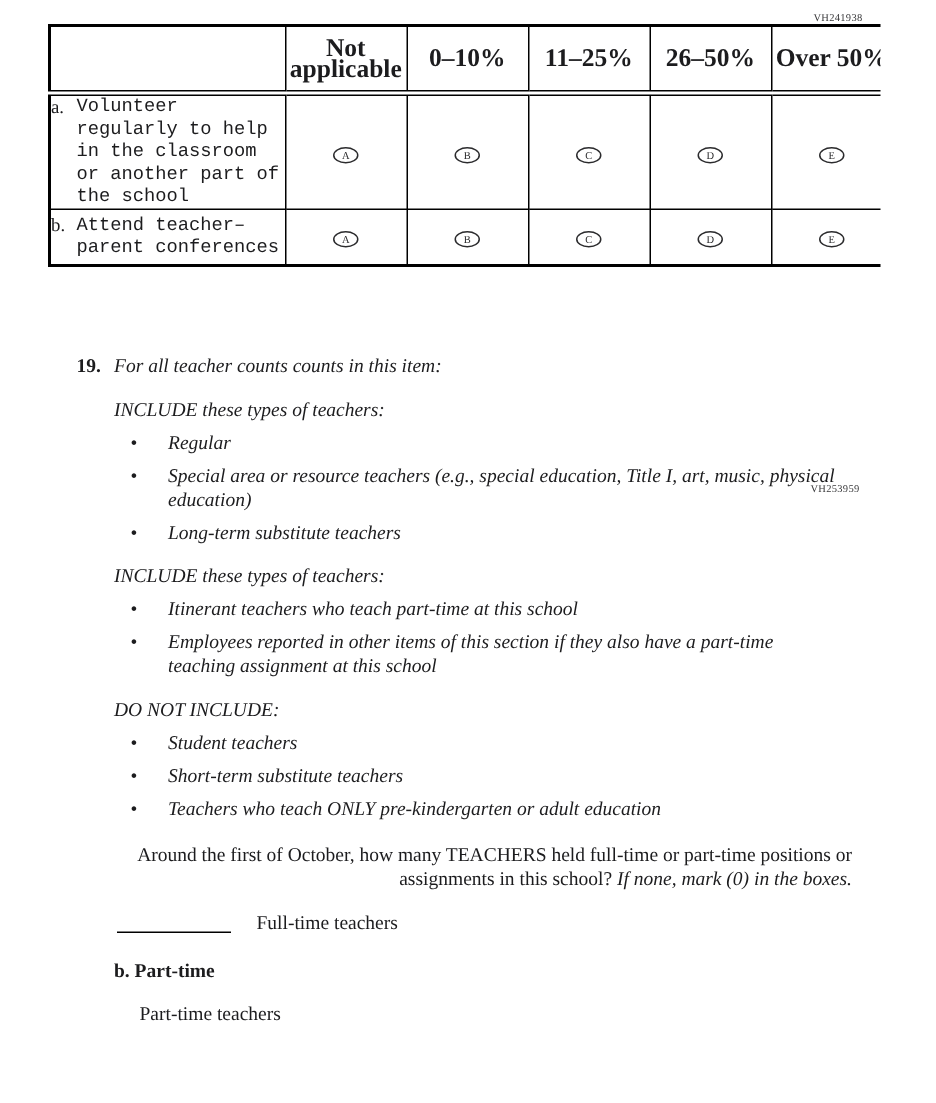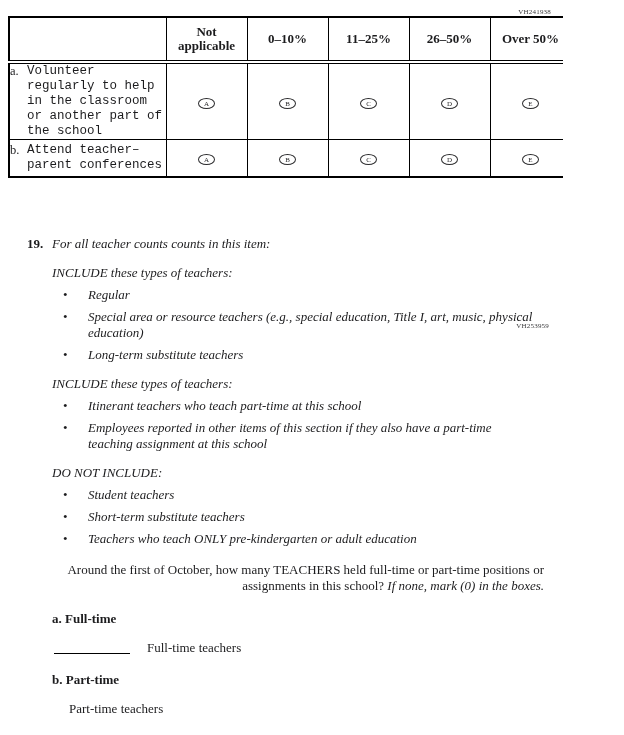"VH241938" .page { margin-left: none -> 24px }
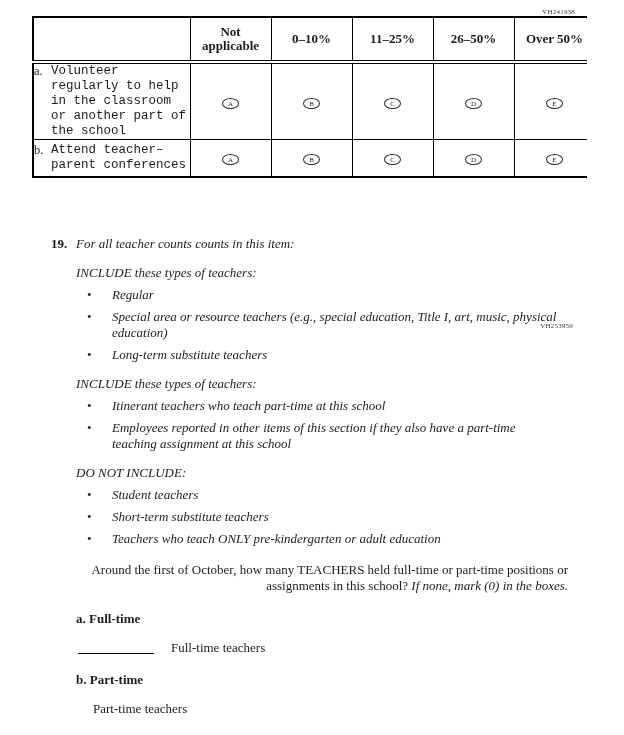"Not applicable" table.grid th { font-size: 13px -> 17px }
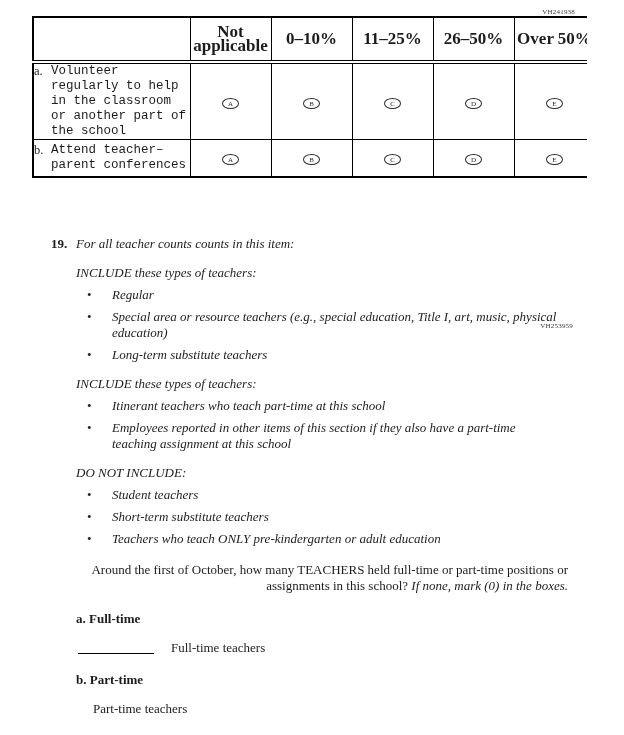"a. Full-time" div.answer-label { html: <div>a. Full-time</div> -> none }
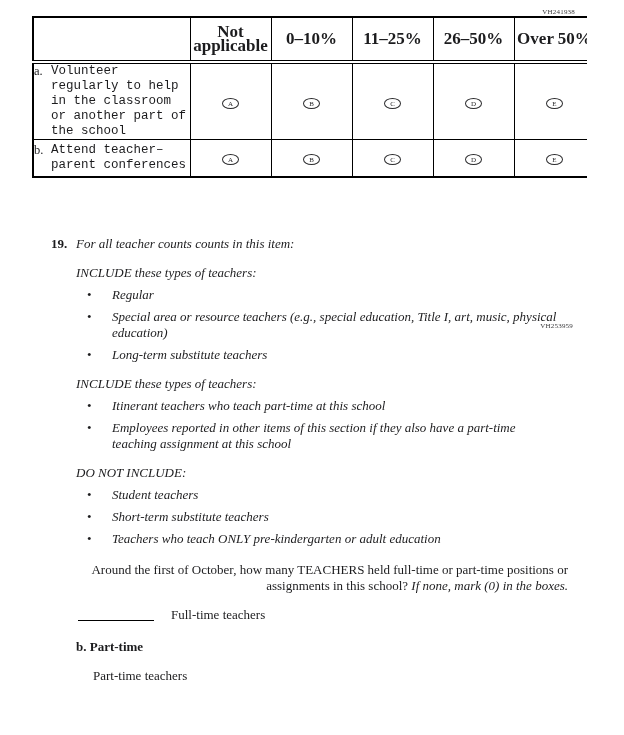"Full-time teachers" .answer-line { align-items: center -> flex-end }
